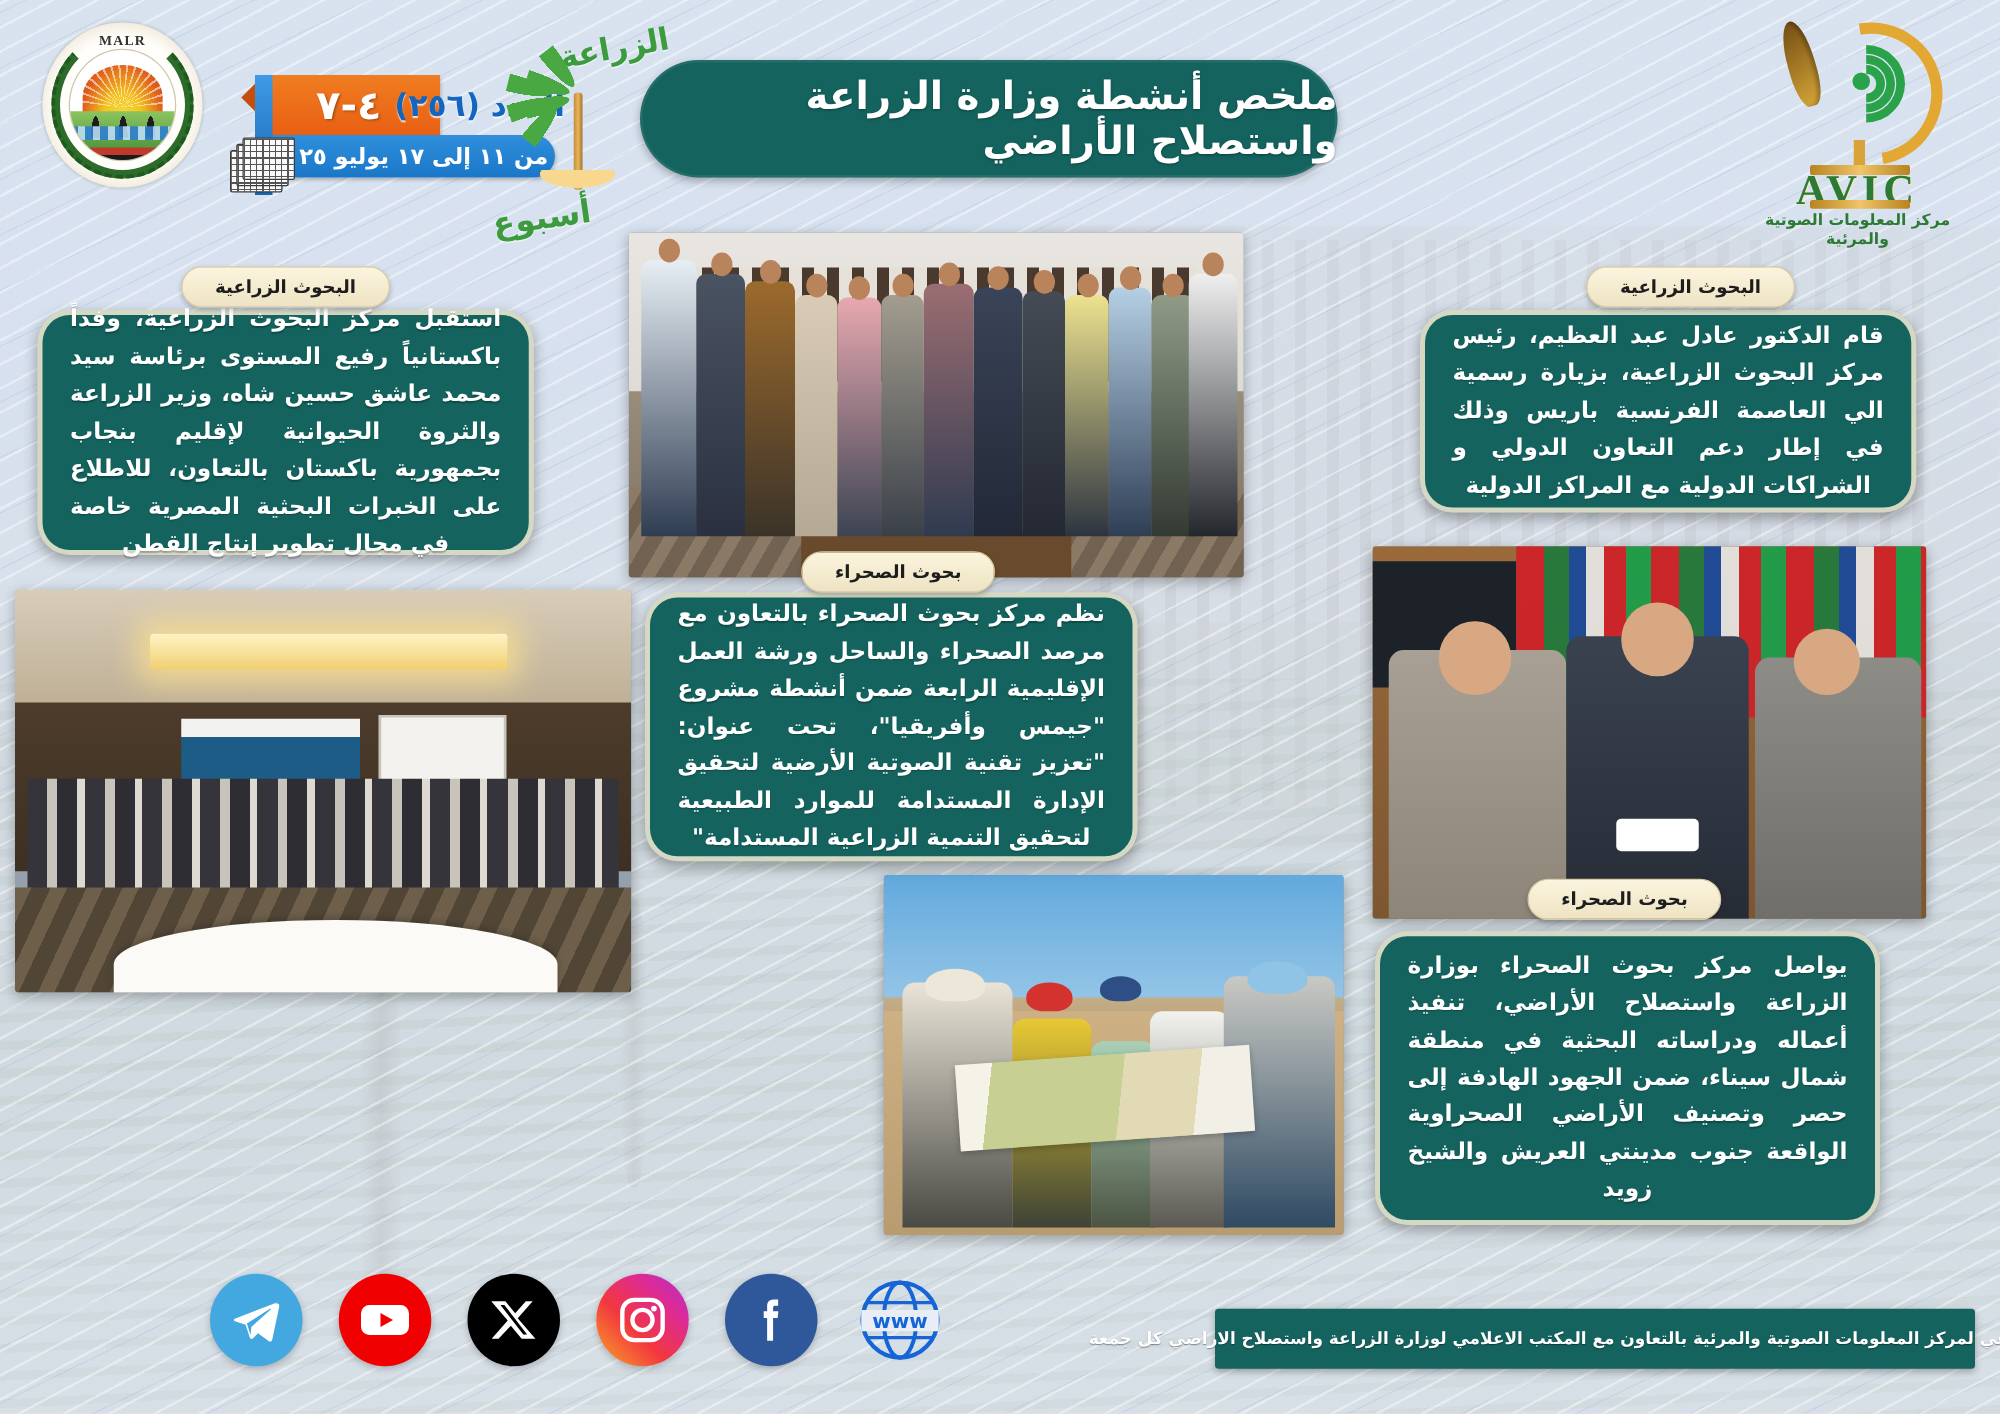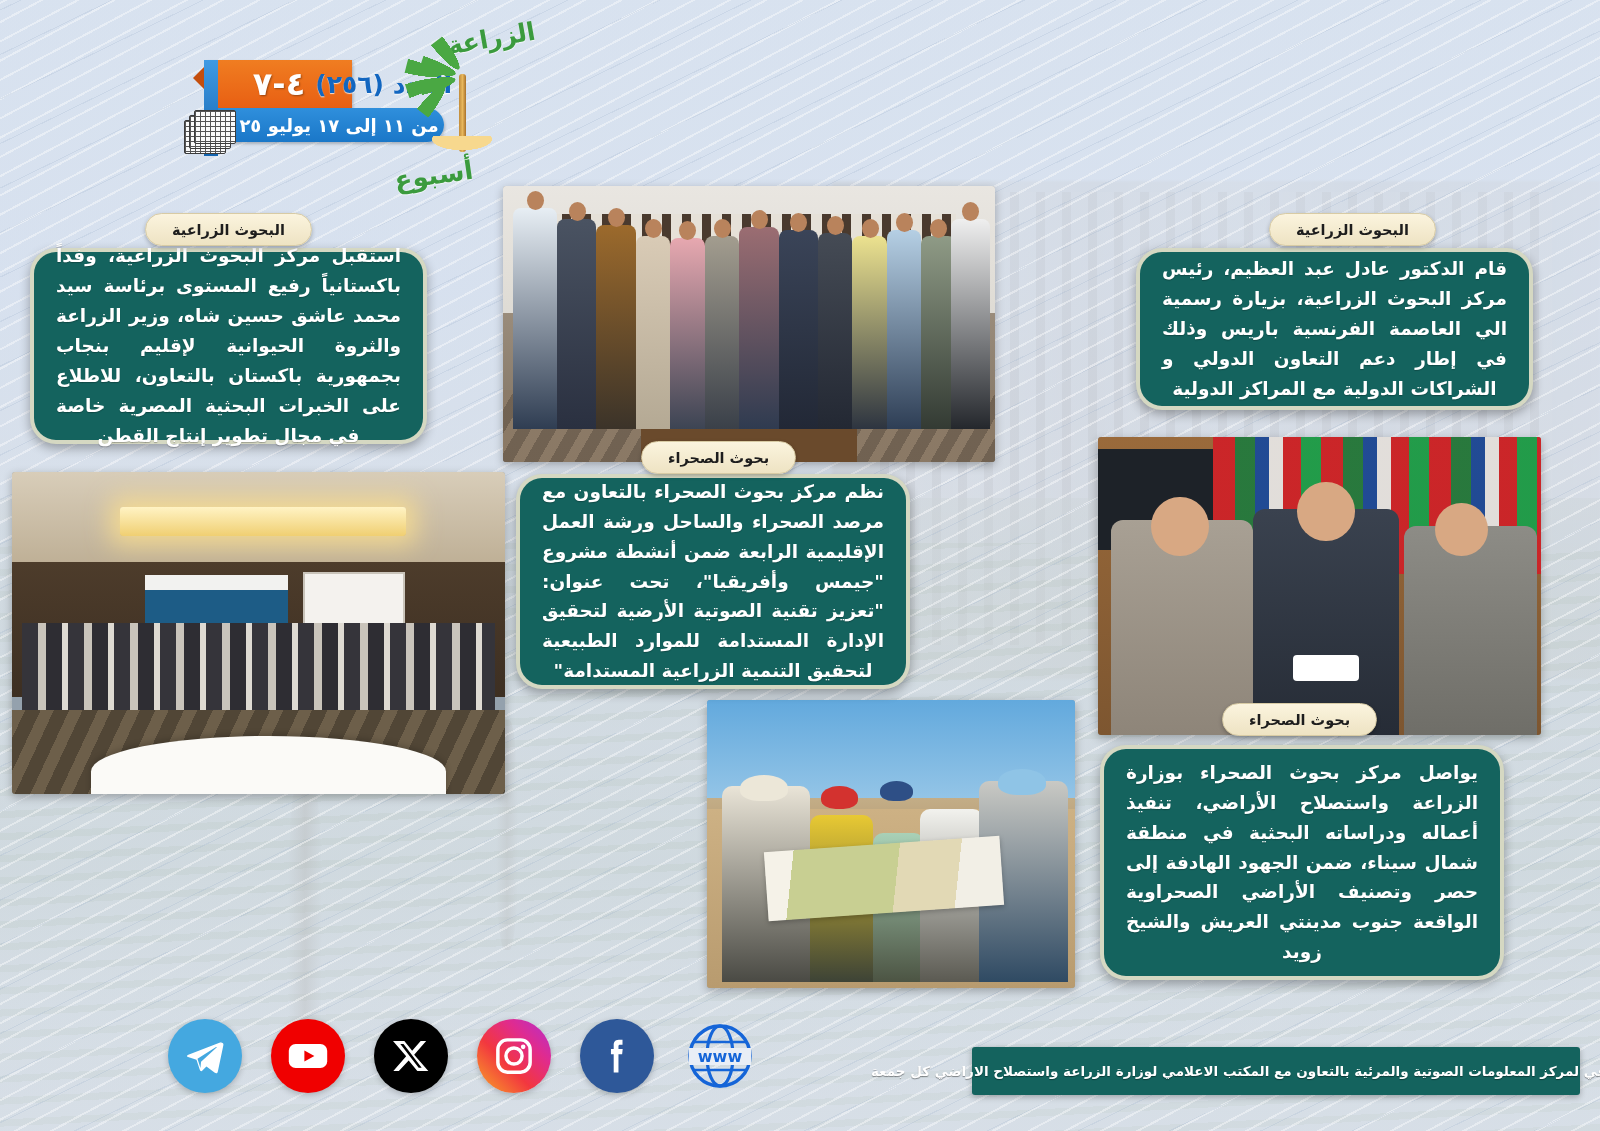"MALR" div.malr-emblem { html: none -> <div> <div></div> <div></div> <div></div> <div> <div></div> <div></div> <div></div> <div></div> <div></div> <div></div> <div></div> <div></div> <div></div> </div> <div>MALR</div> </div> }
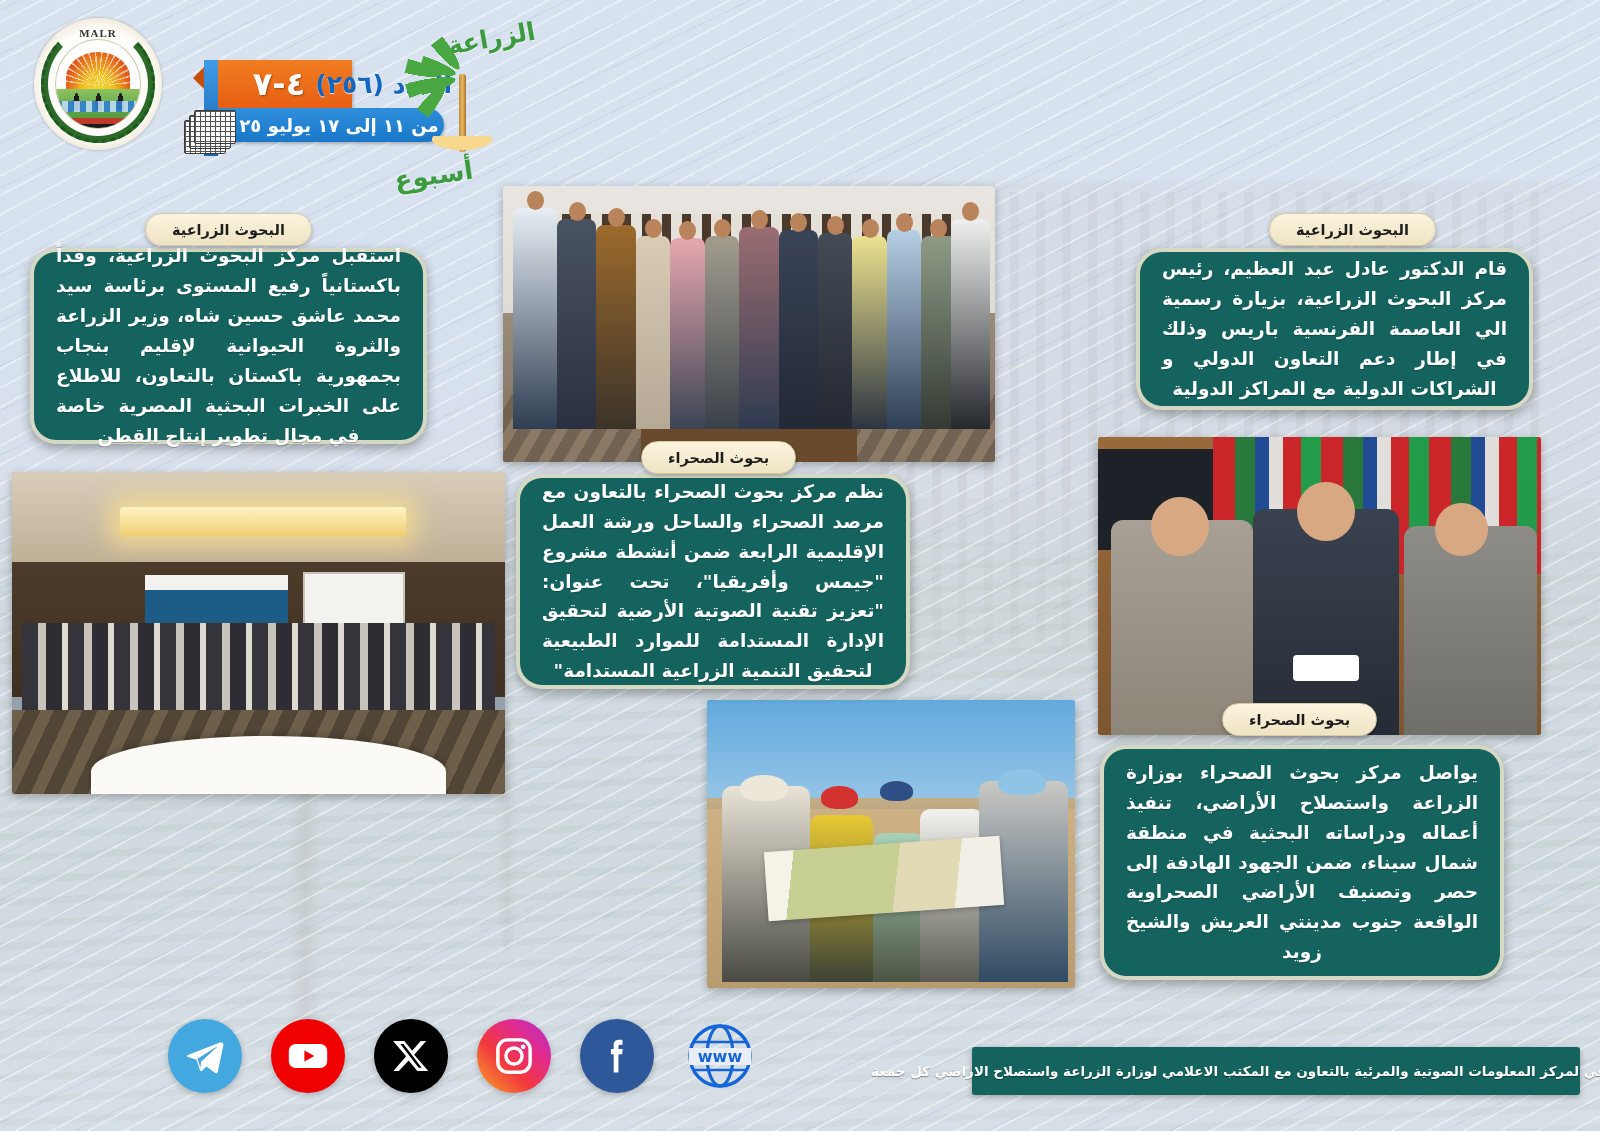"ملخص أنشطة وزارة الزراعة واستصلاح" div.title-pill { html: none -> <div> <span>ملخص أنشطة وزارة الزراعة واستصلاح الأراضي</span> </div> }
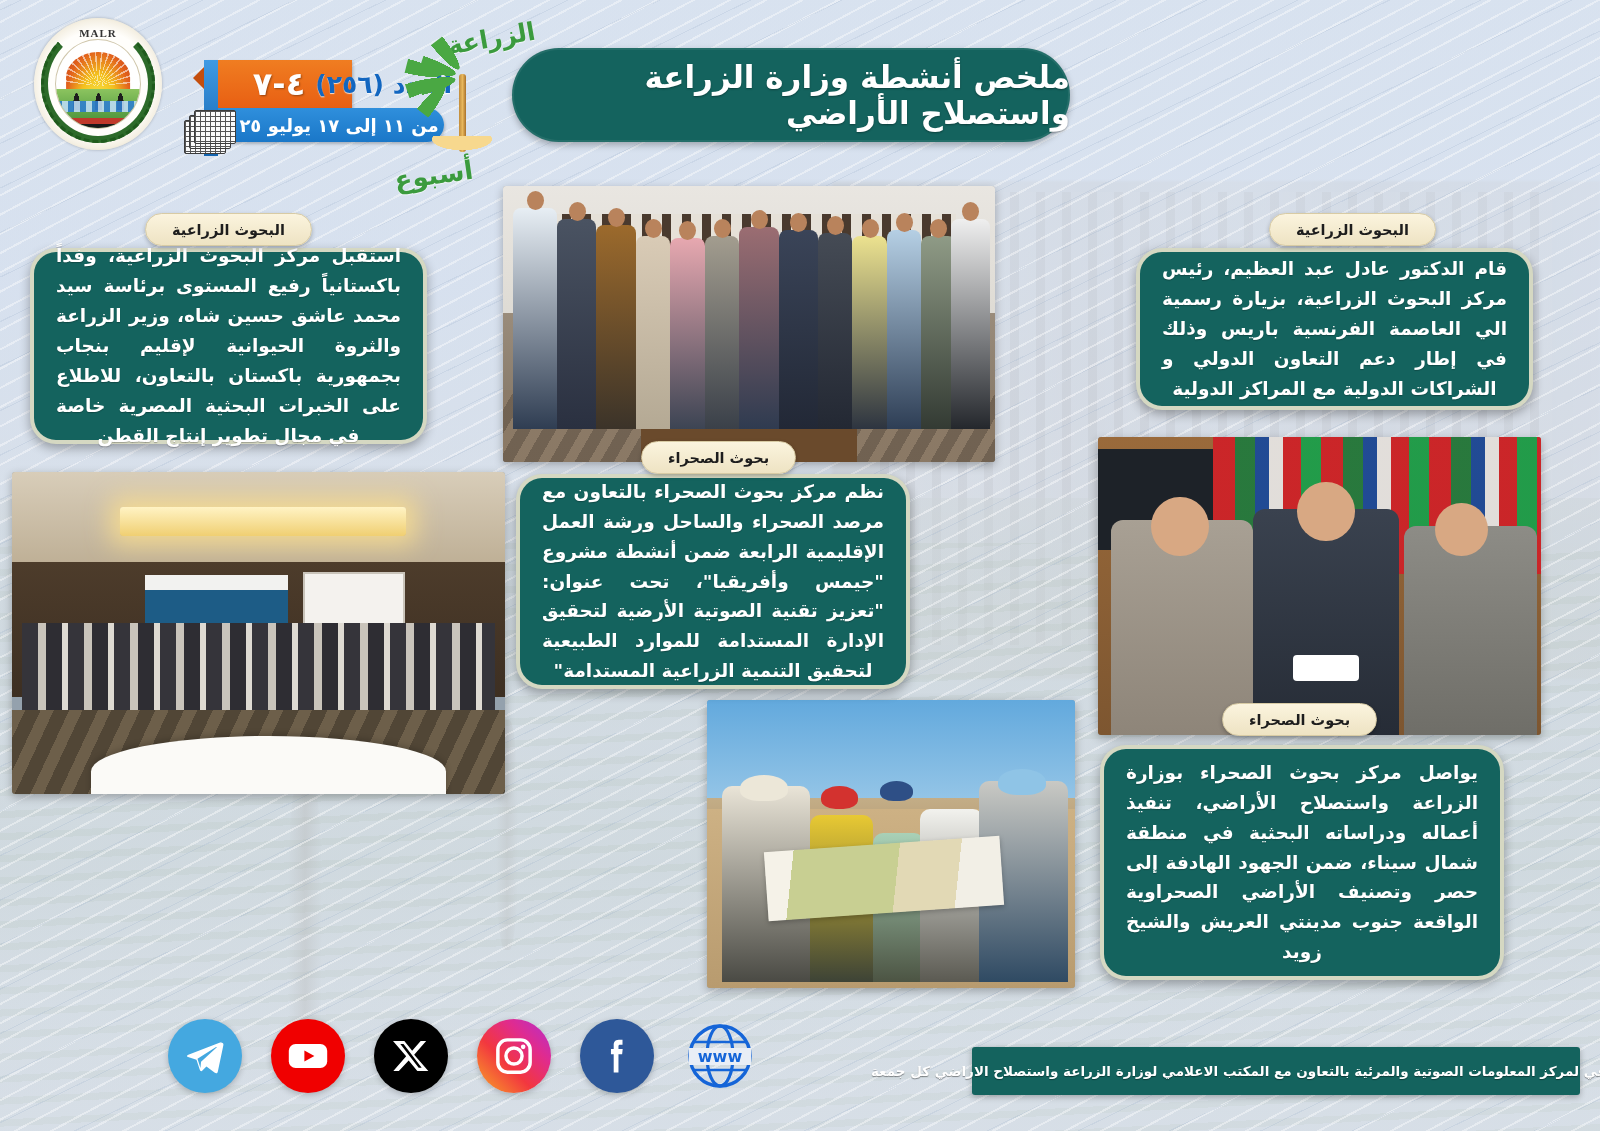"AVIC" div.avic { html: none -> <div> <div></div> <div></div> <div></div> <div></div> <div></div> <div></div> <div></div> <div></div> <div>AVIC</div> <div></div> <div>مركز المعلومات الصوتية والمرئية</div> </div> }
